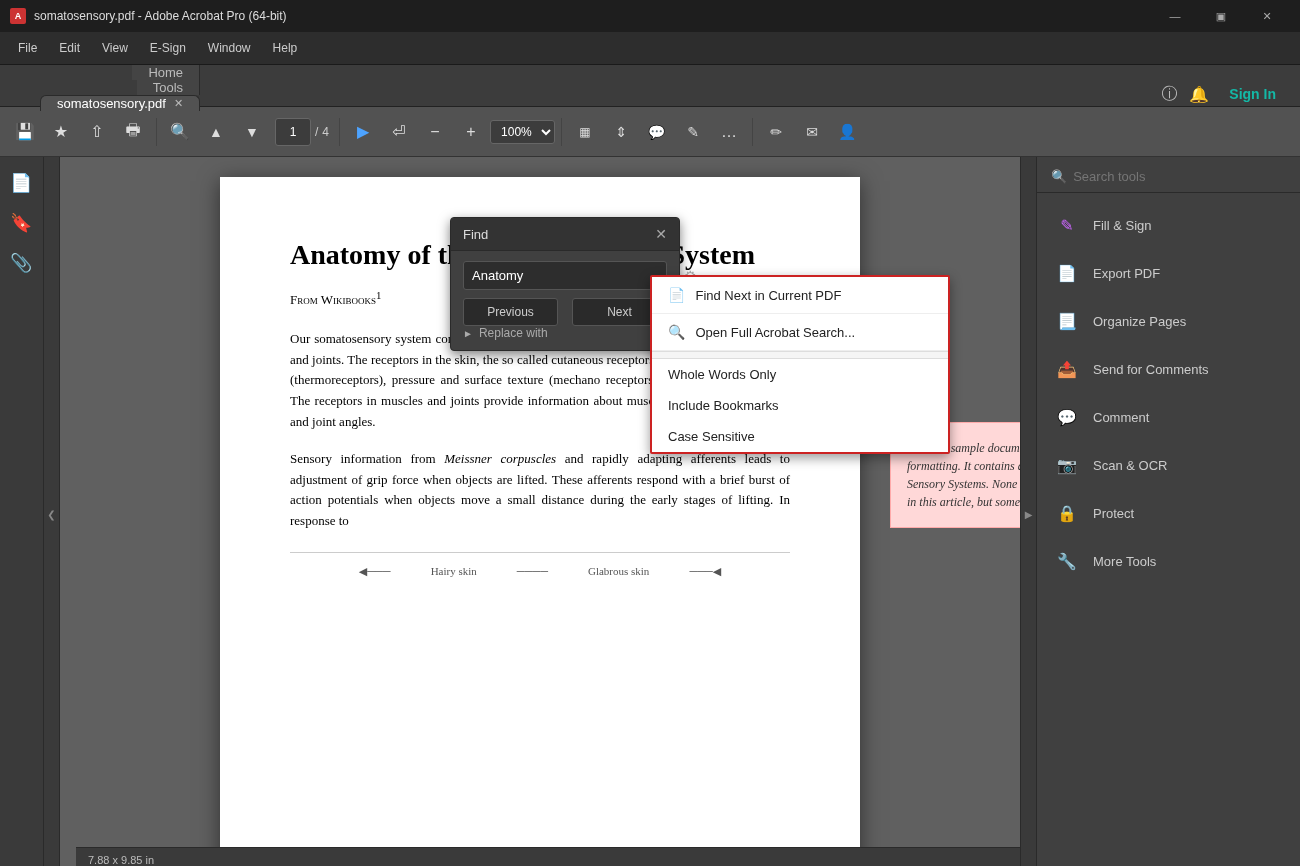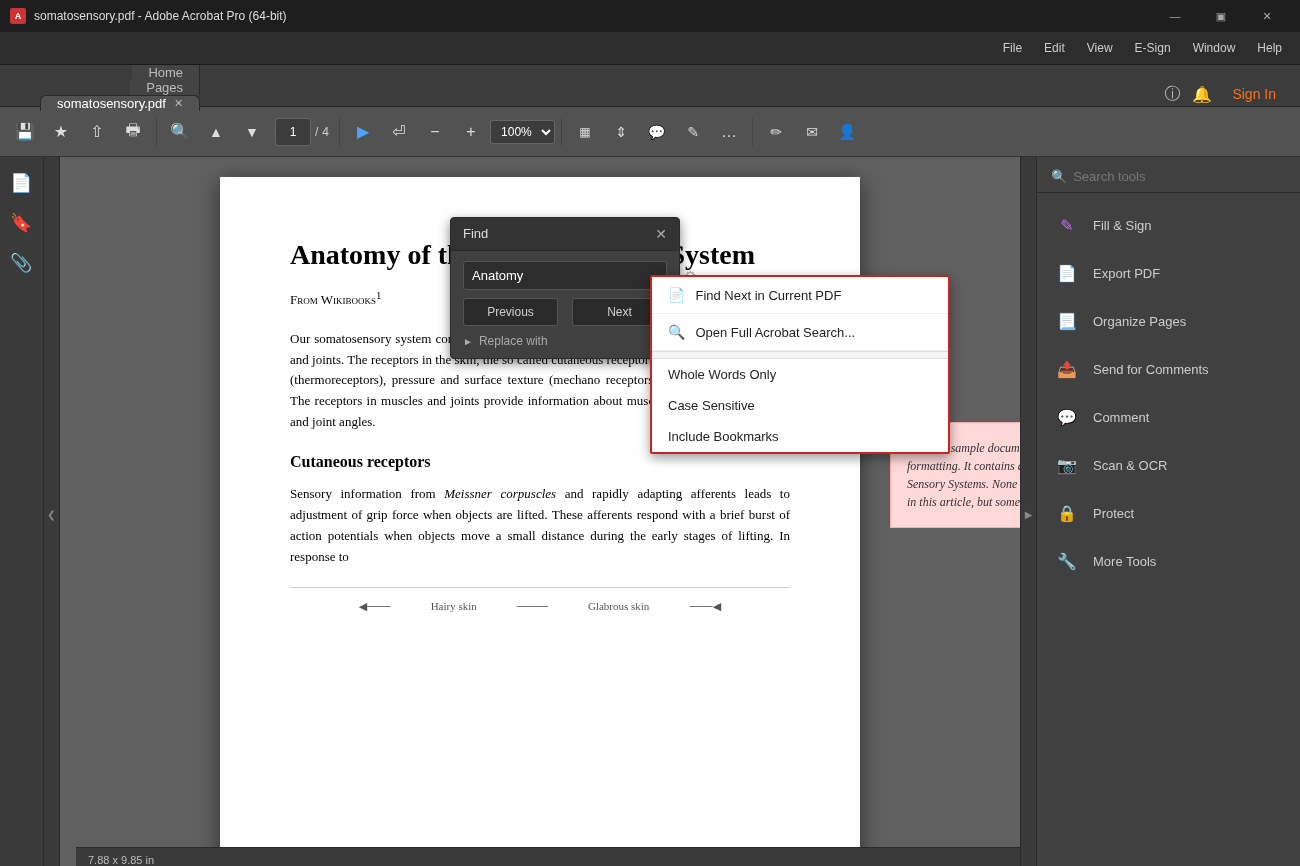"File" .menubar { justify-content: flex-end -> none }
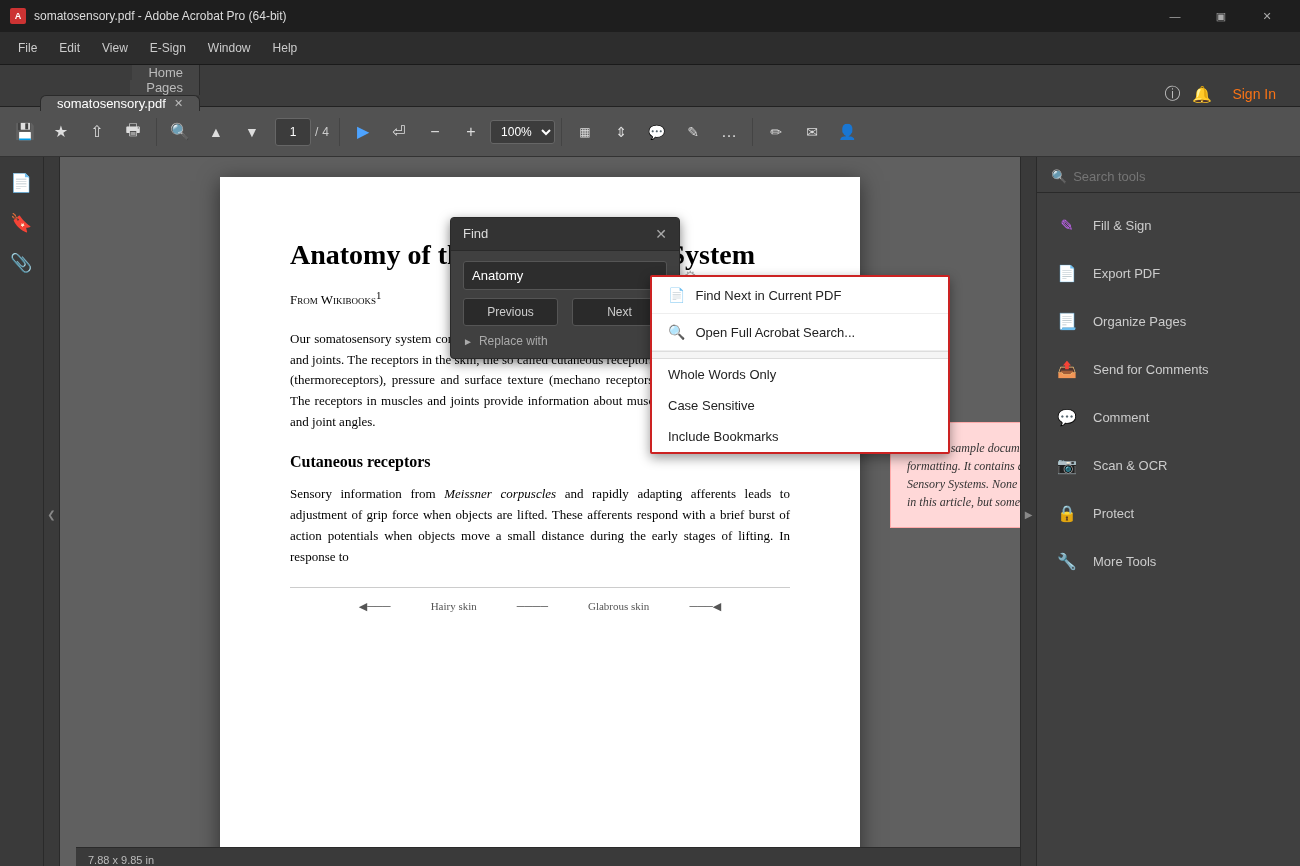"Pages" span { text: Pages -> Tools }
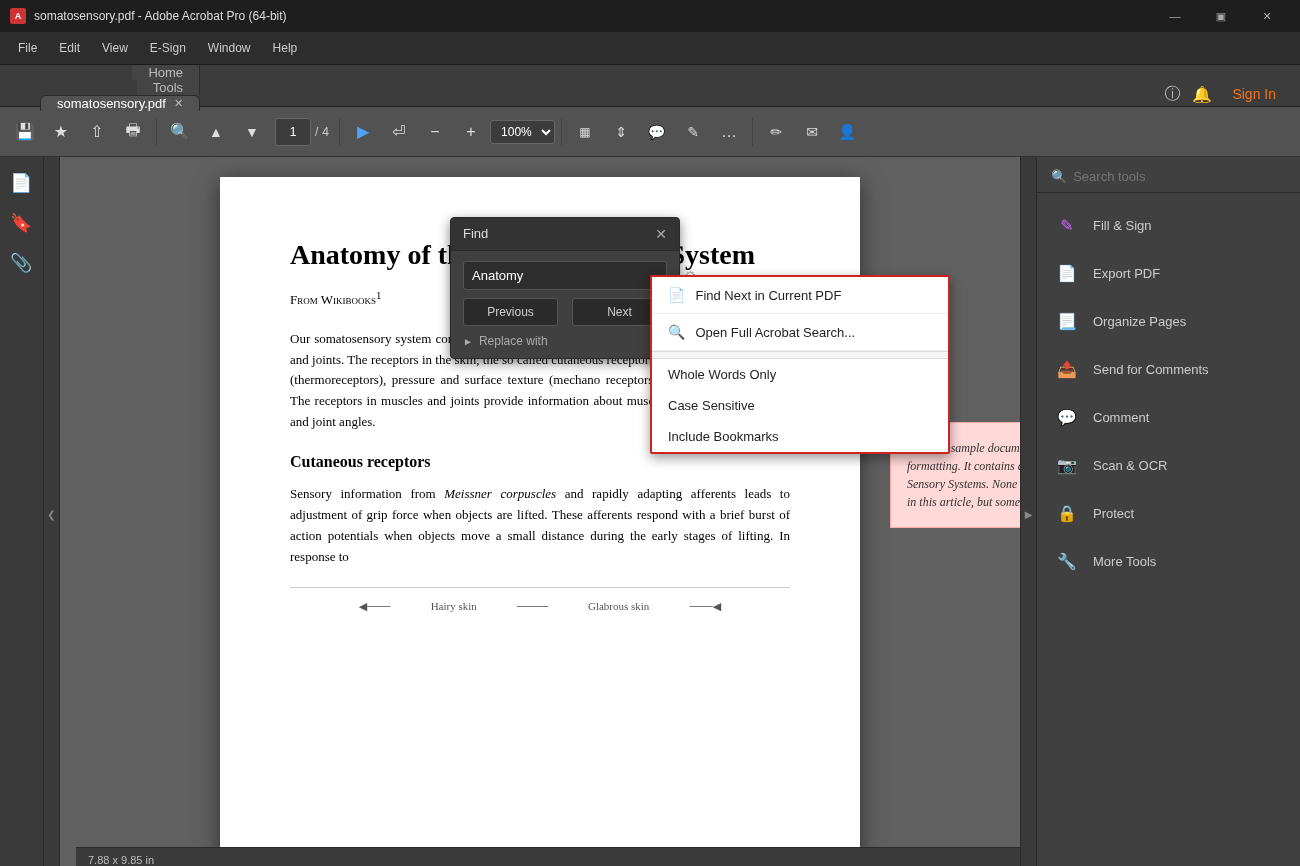"Sign In" .signin-btn { color: #f97316 -> #14b8a6; font-weight: 400 -> 700 }
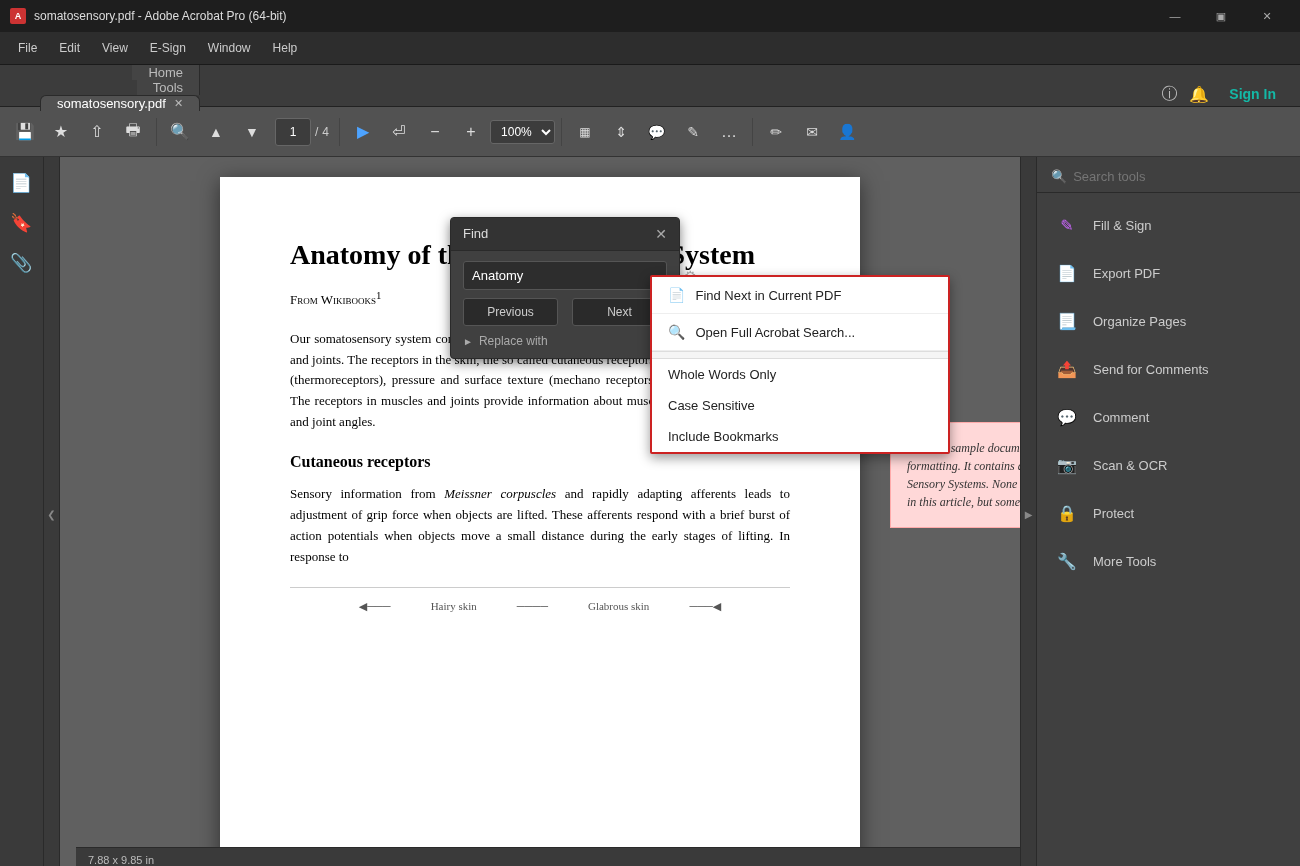"Find" .find-header { align-items: none -> center }
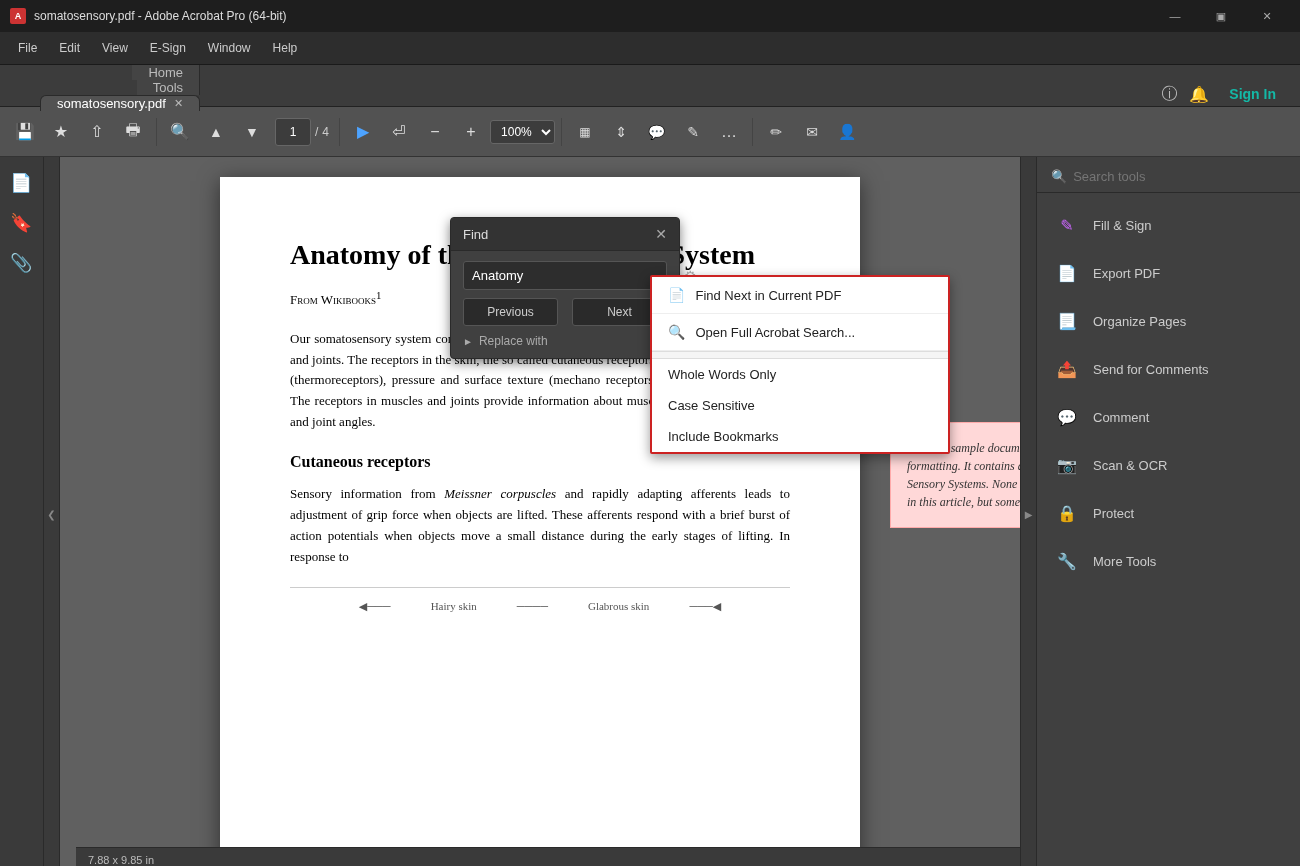"Previous" .find-buttons { margin-bottom: 8px -> none }
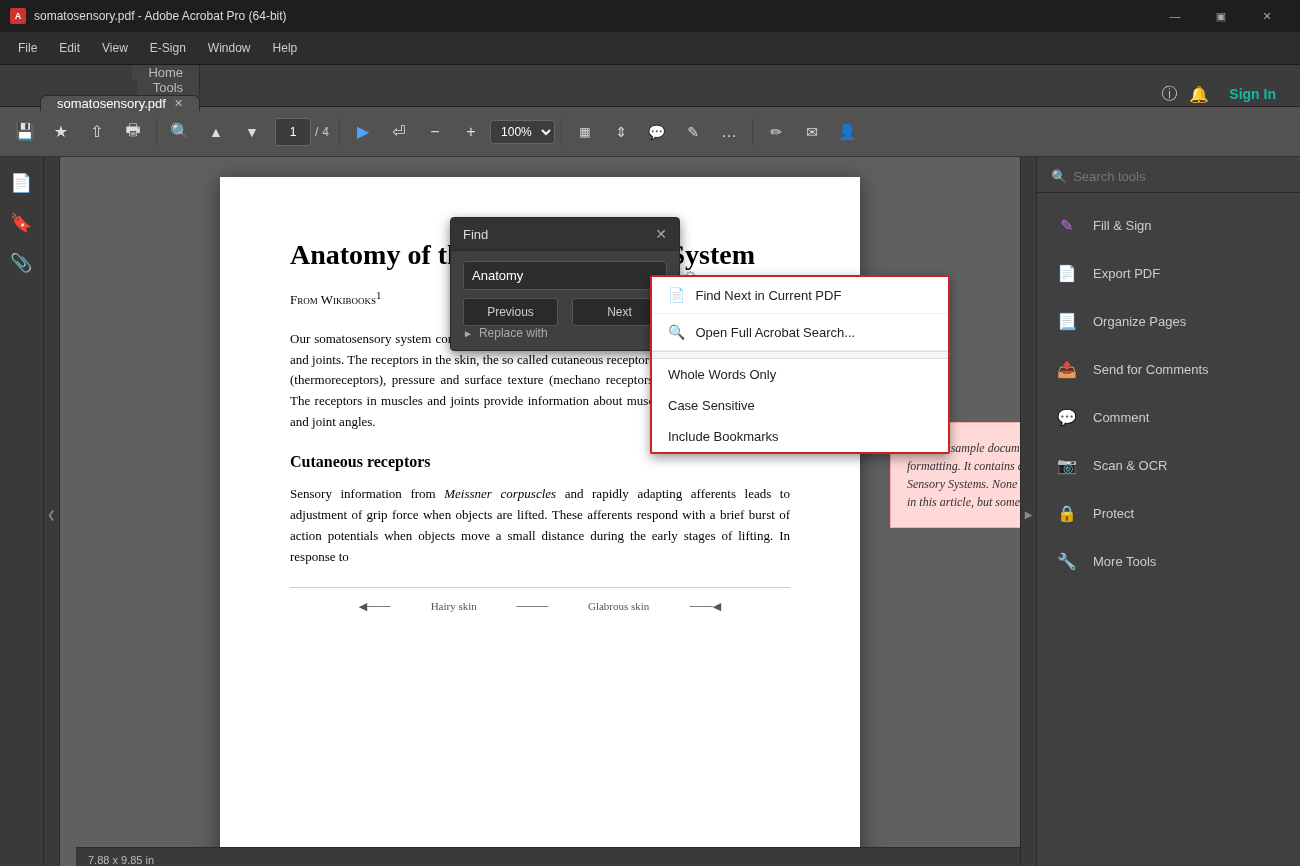"Case Sensitive" div.search-option-item { order: before "Include Bookmarks" -> after "Include Bookmarks" }
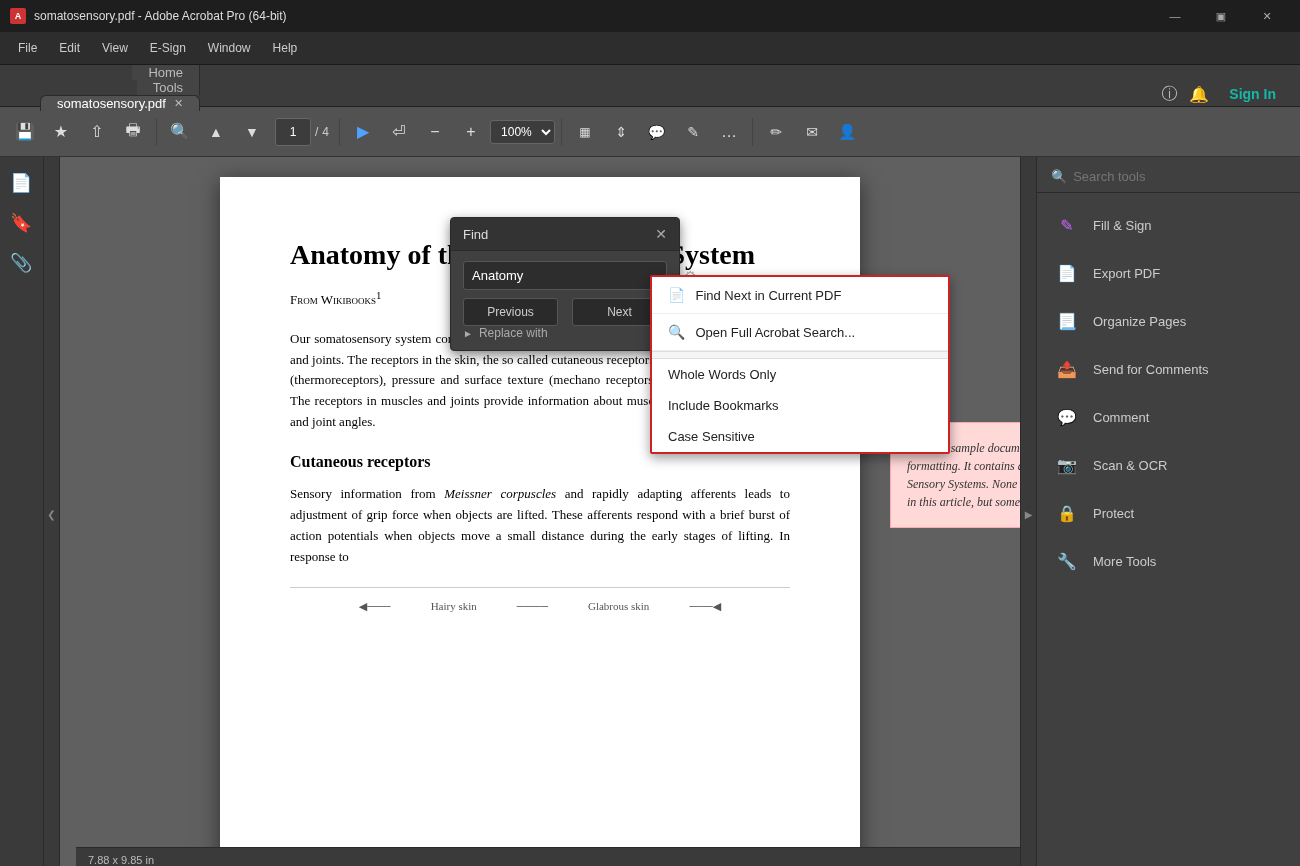"Cutaneous receptors" div.section-title { html: <div>Cutaneous receptors</div> -> none }
